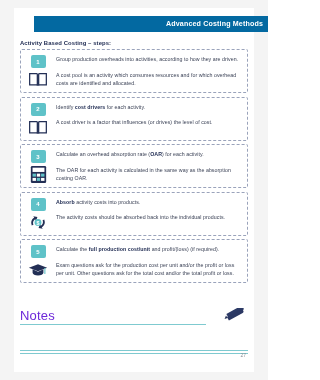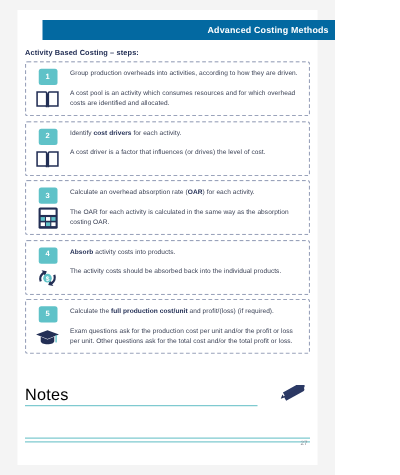"Notes" .notes-title { color: #000000 -> #6d28d9 }
